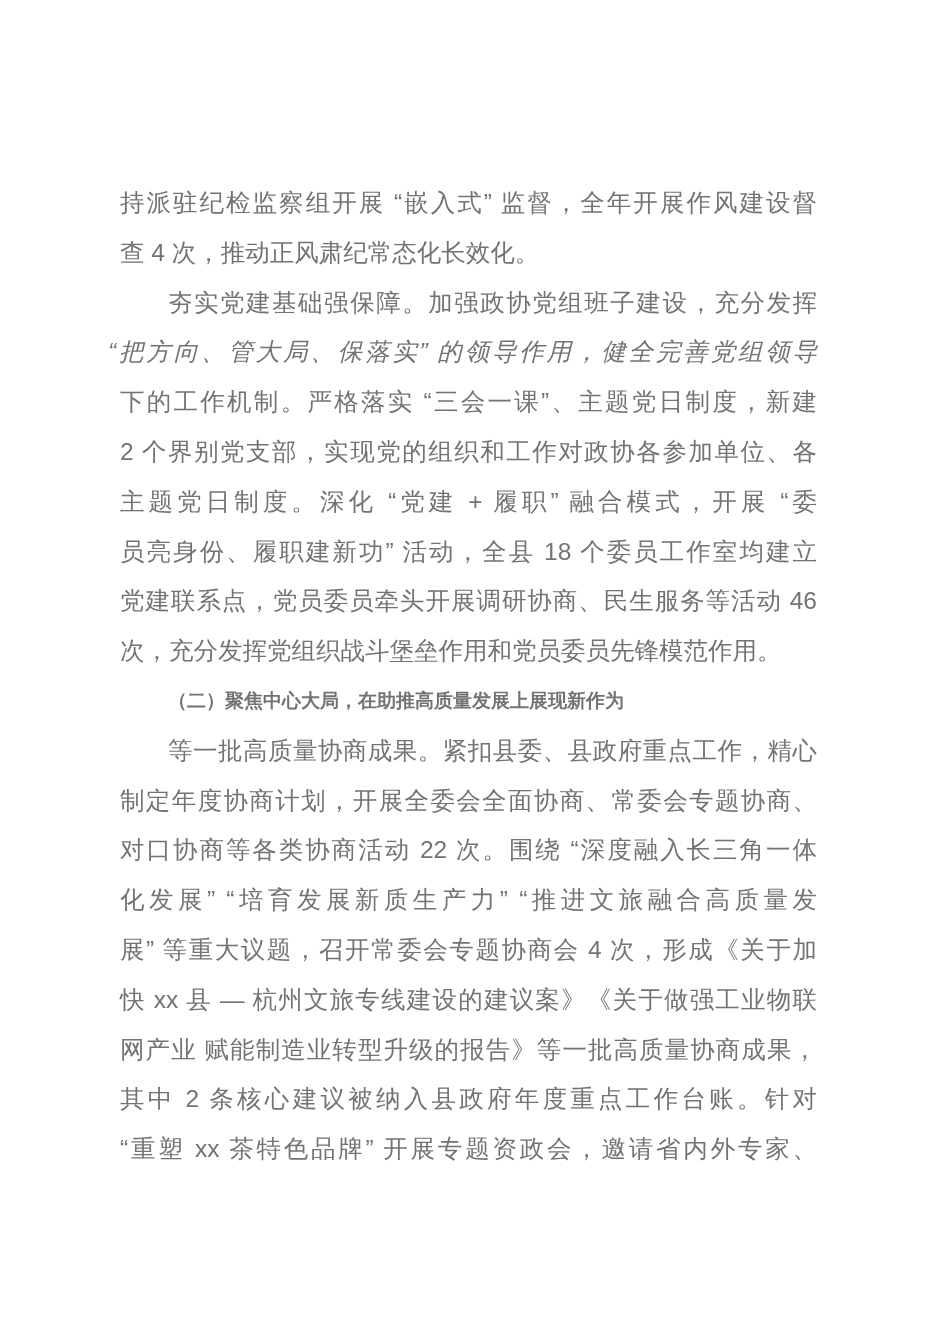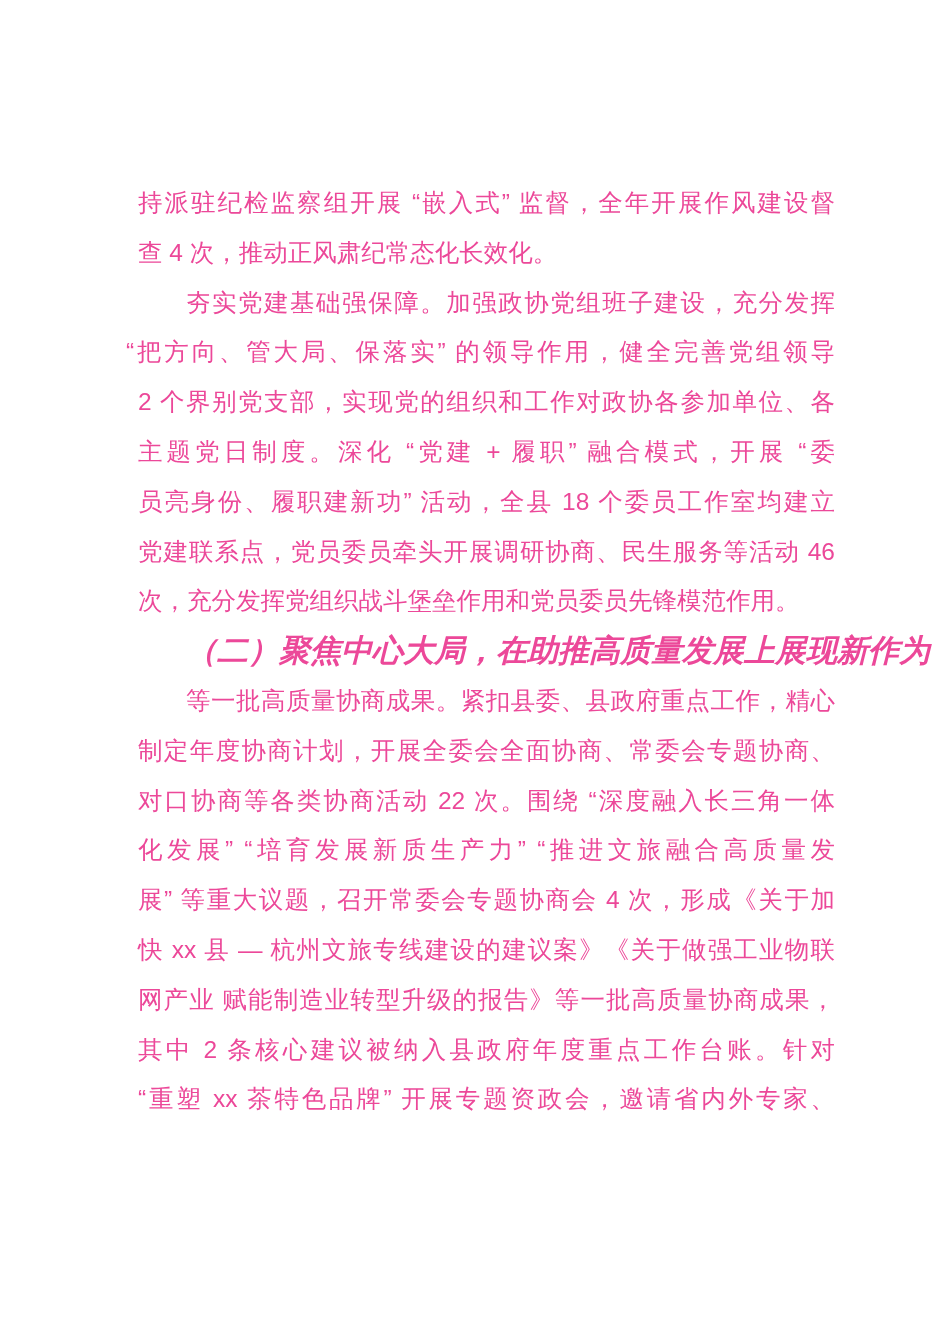"持派驻纪检监察组开展 “嵌入式” 监督，全年开展作风建设督" .text-block { color: #ec4899 -> #737373; left: 138px -> 120px }
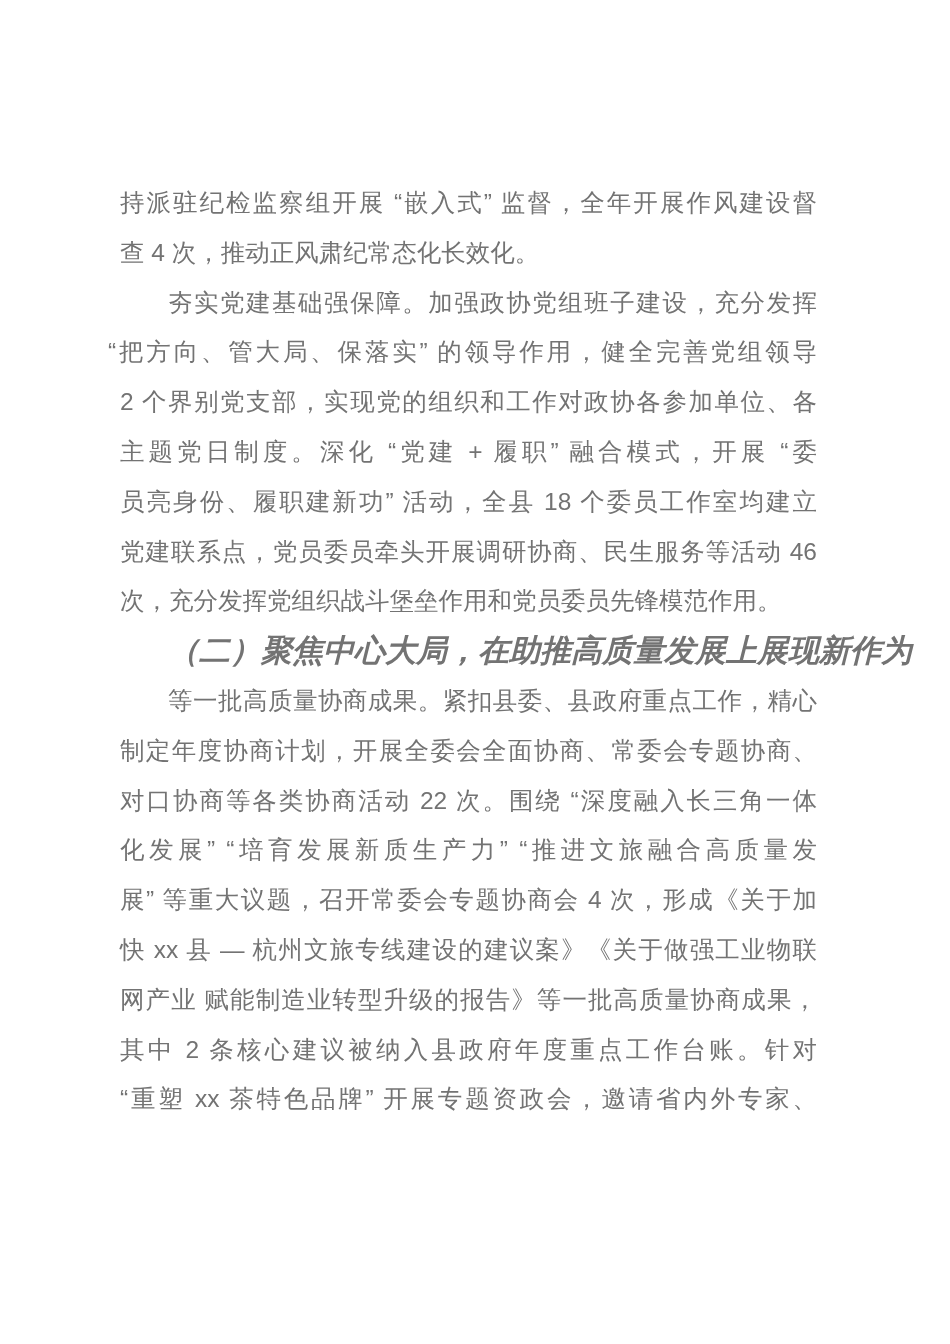"“把方向、管大局、保落实” 的领导作用，健全完善党组领导" .hang { font-style: none -> italic }
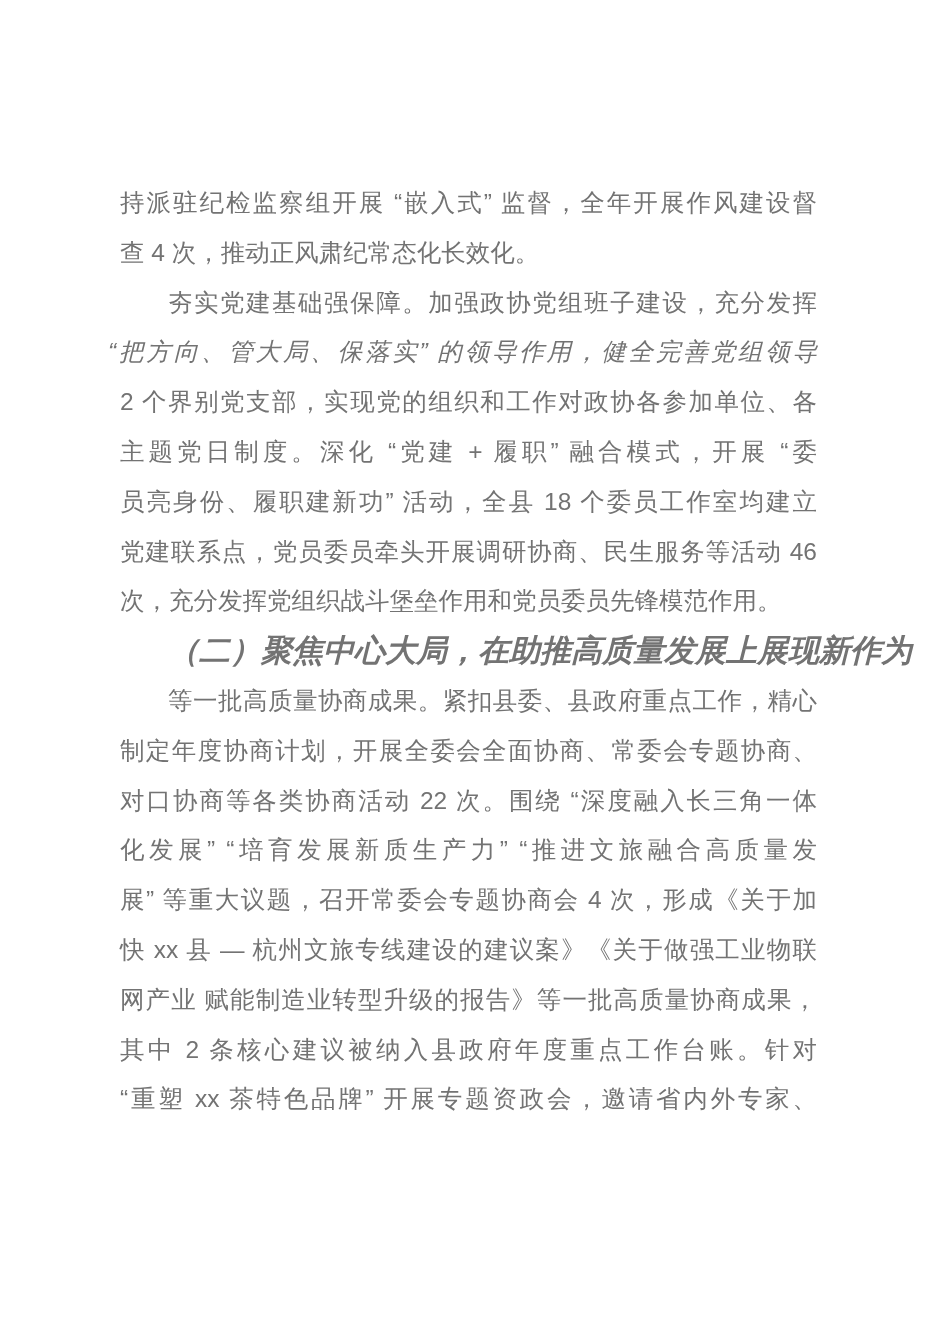"下的工作机制。严格落实 “三会一课”、主题党日制度，新建" p.line { html: none -> <p>下的工作机制。严格落实 “三会一课”、主题党日制度，新建</p> }
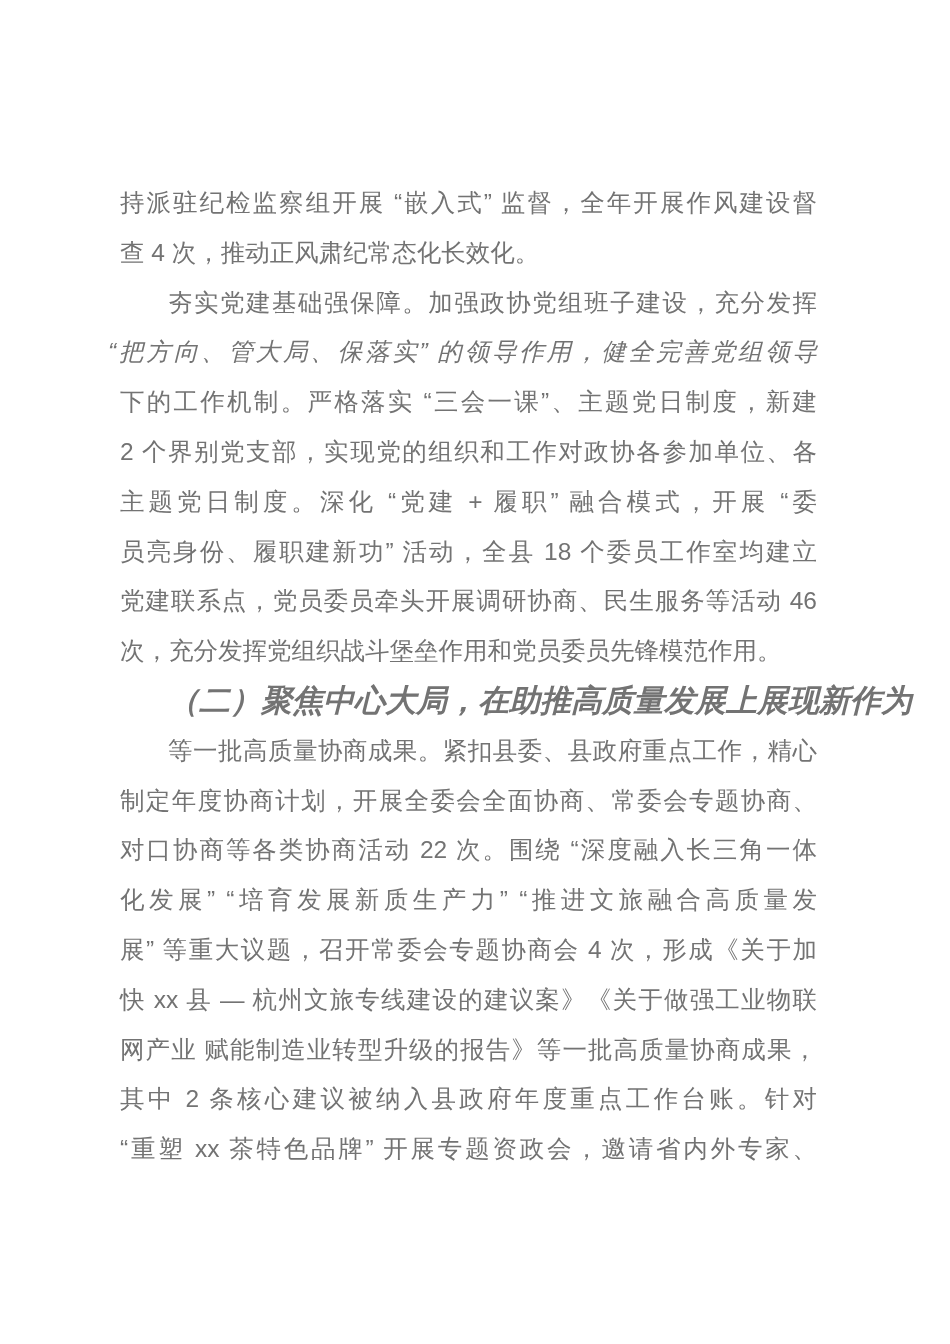"（二）聚焦中心大局，在助推高质量发展上展现新作为" .hd { font-size: 31px -> 19px; font-style: italic -> none }
